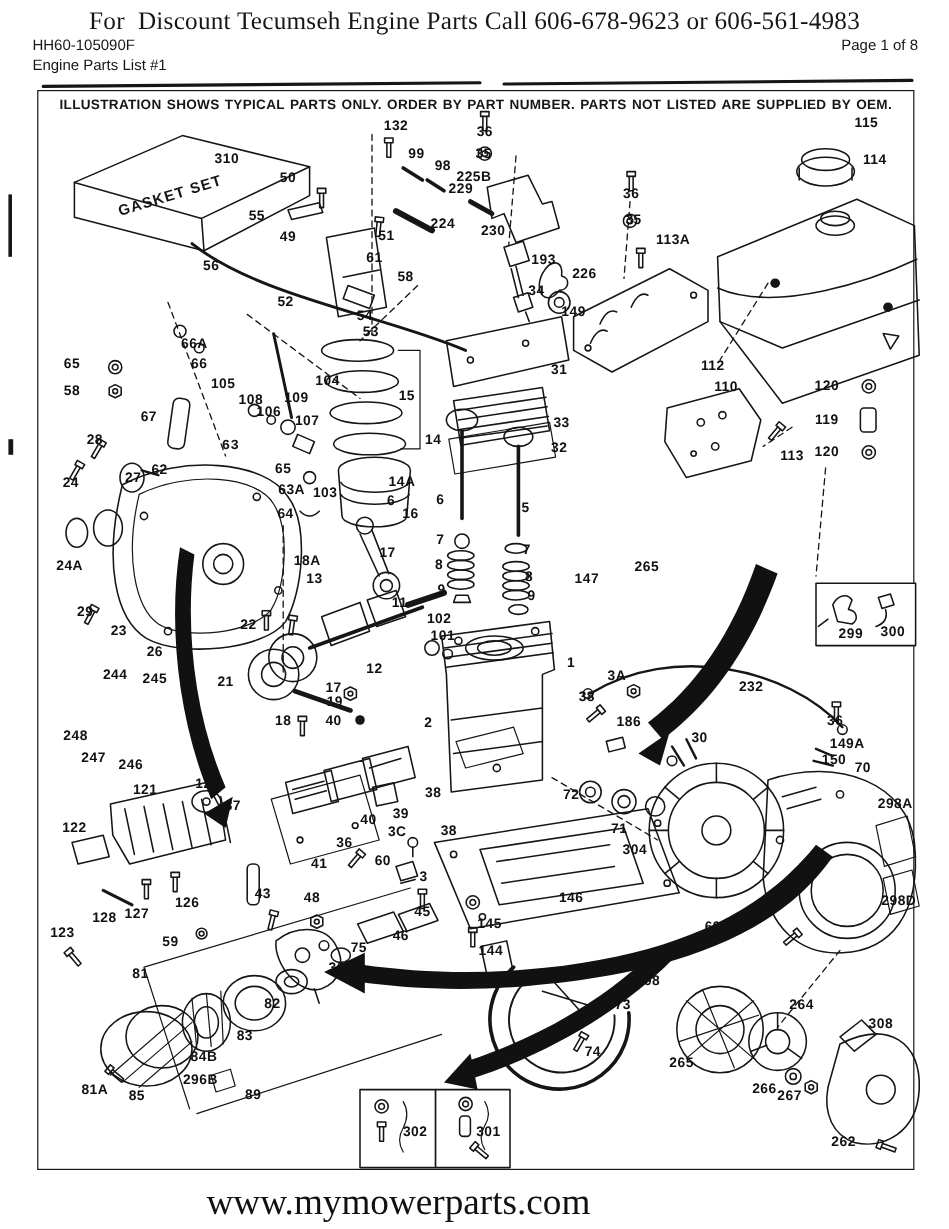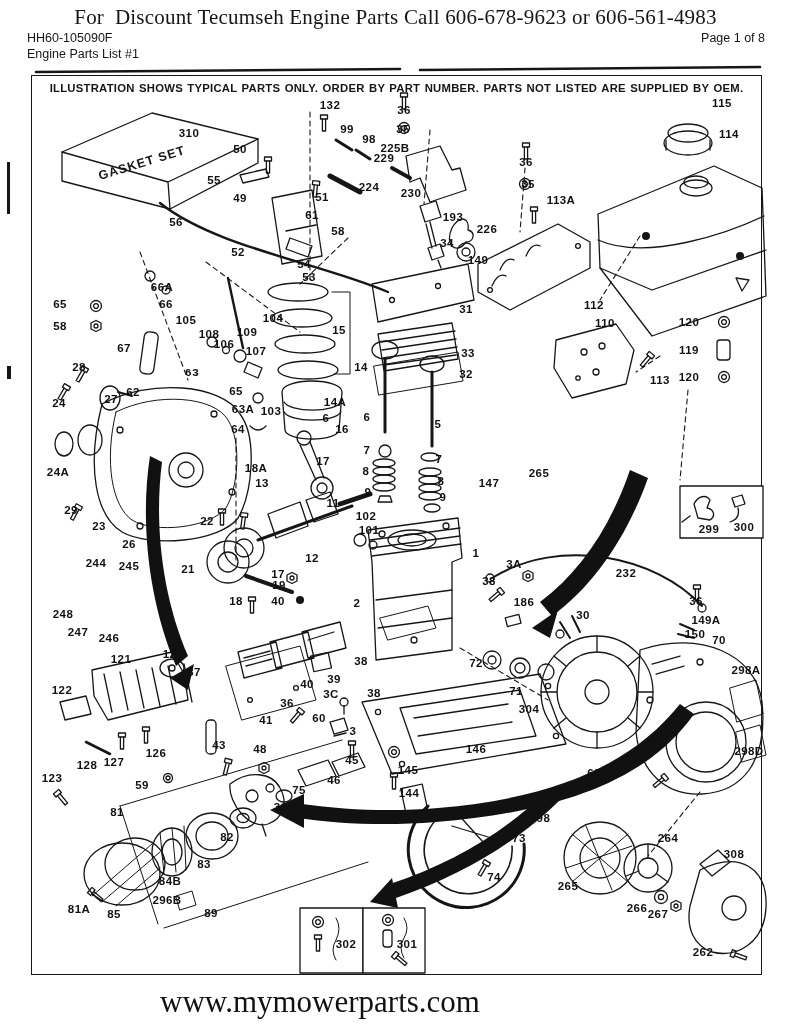"www.mymowerparts.com" .footer-url { padding-left: none -> 12px }
